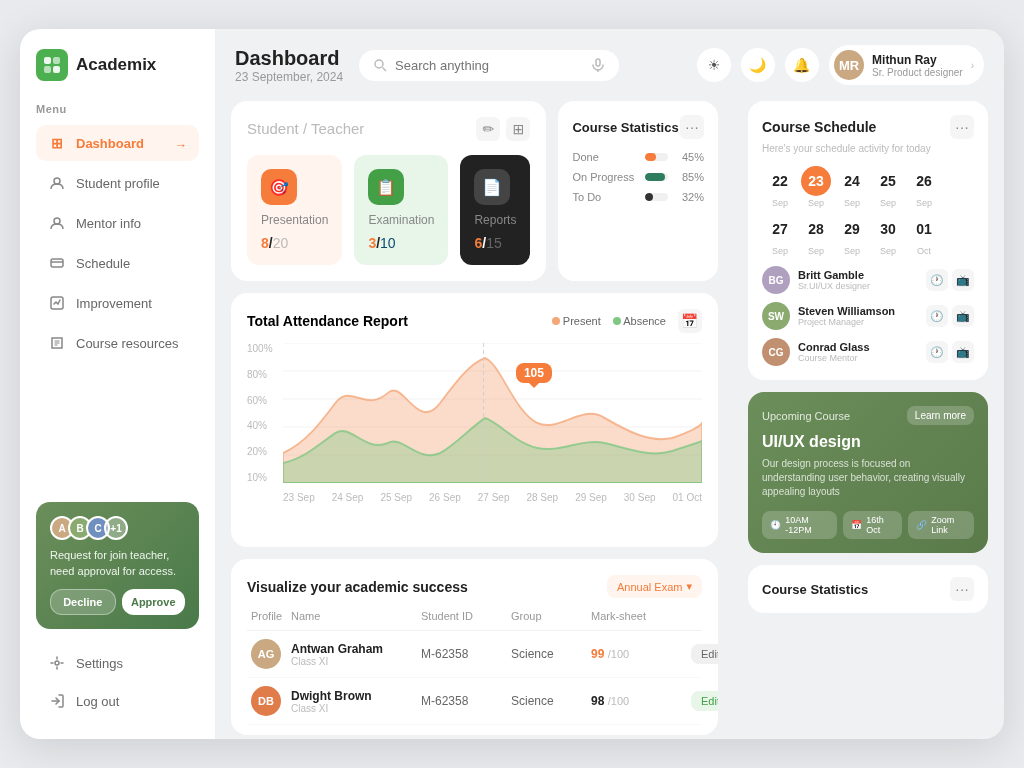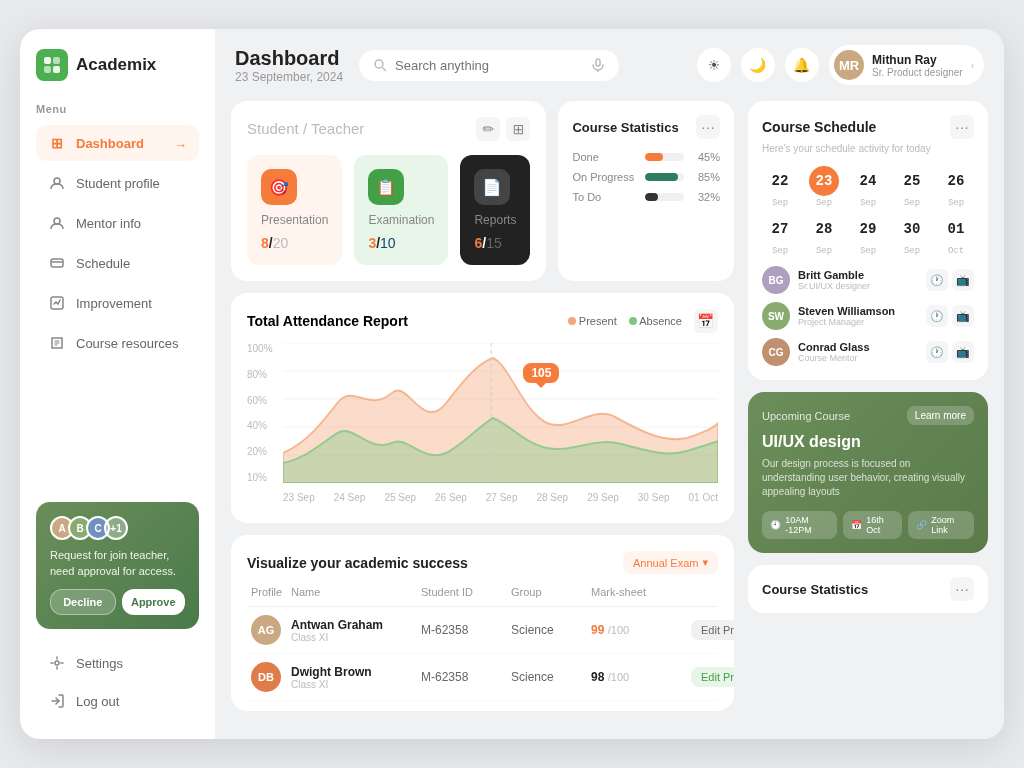"Student / Teacher" .content-area { gap: 14px -> 30px; padding: 0 16px 28px -> 0 16px 4px }
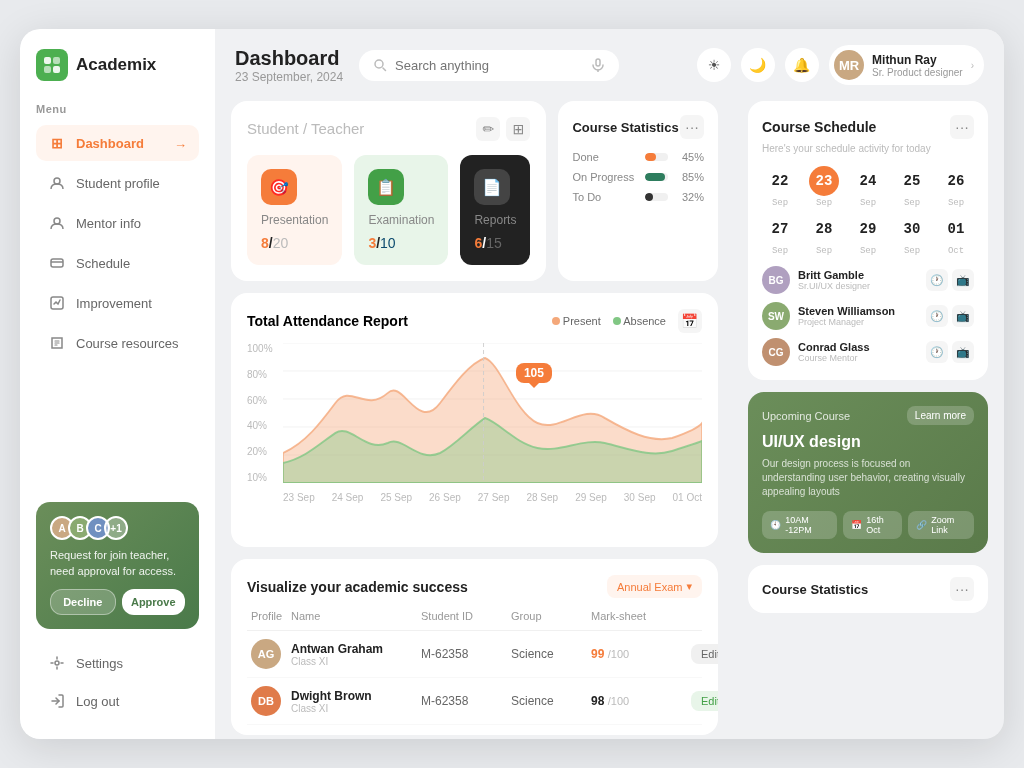"22" .calendar-row { font-family: Liberation Mono, monospace -> none; justify-content: space-between -> none }
